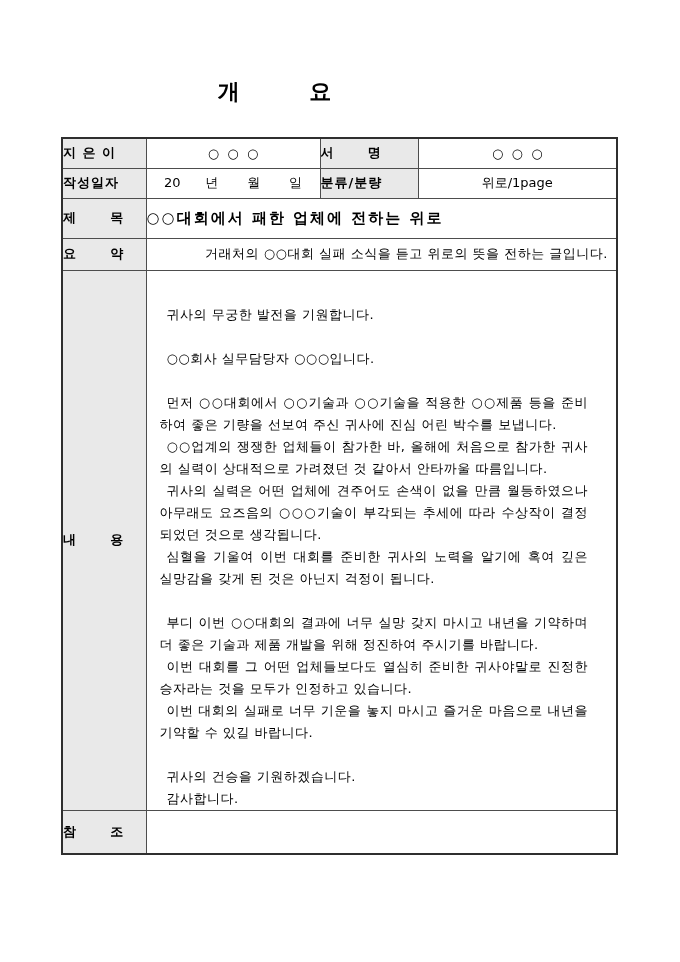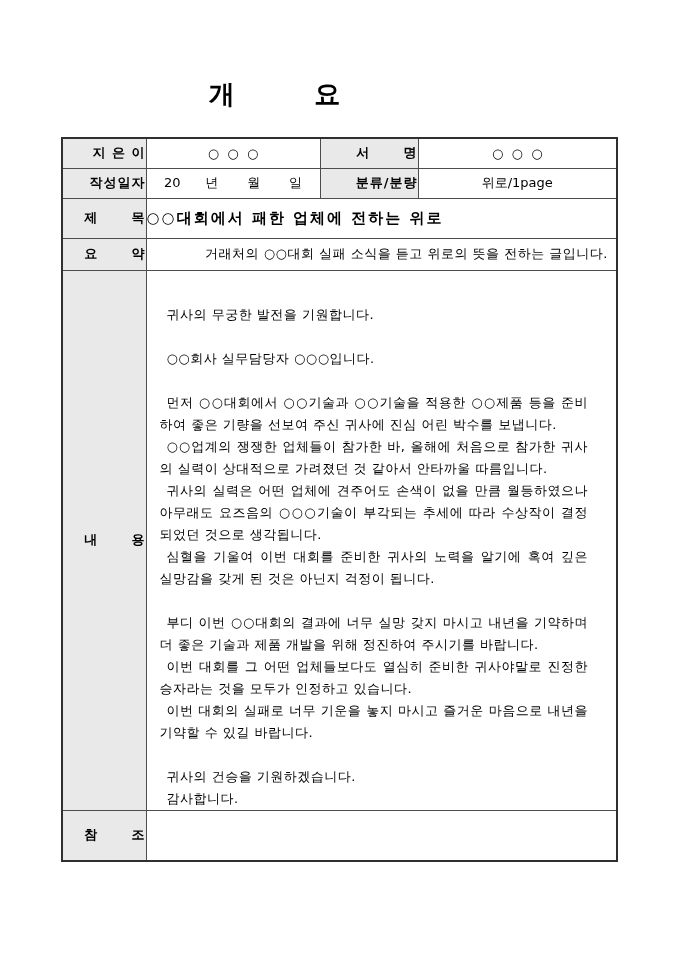"개 요" .doc-title { font-size: 26px -> 22px }
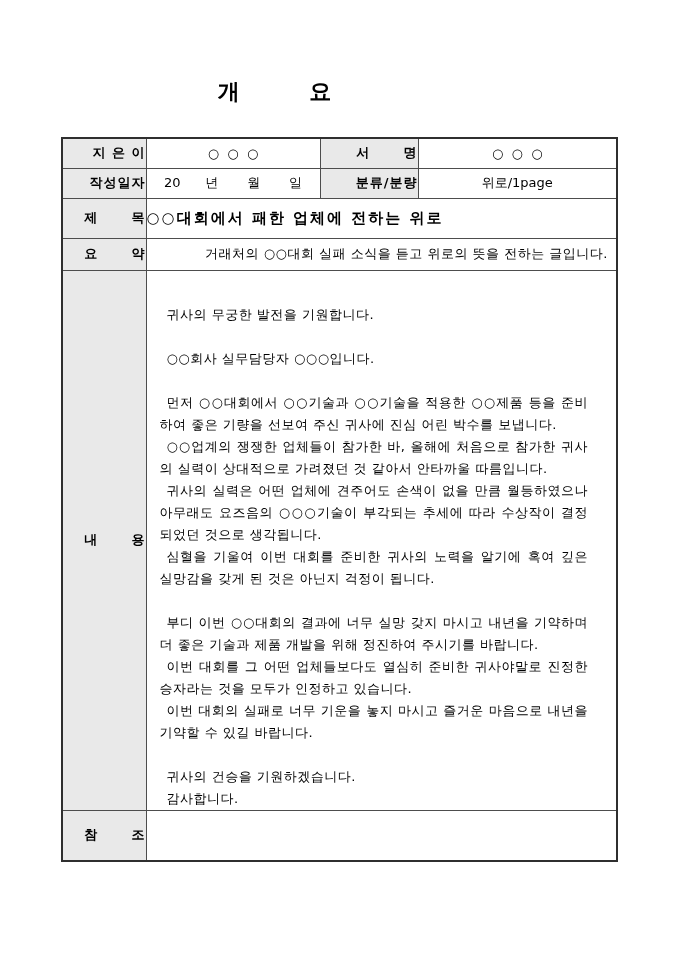"지 은 이" .overview-table th.hdr { text-align: right -> left }
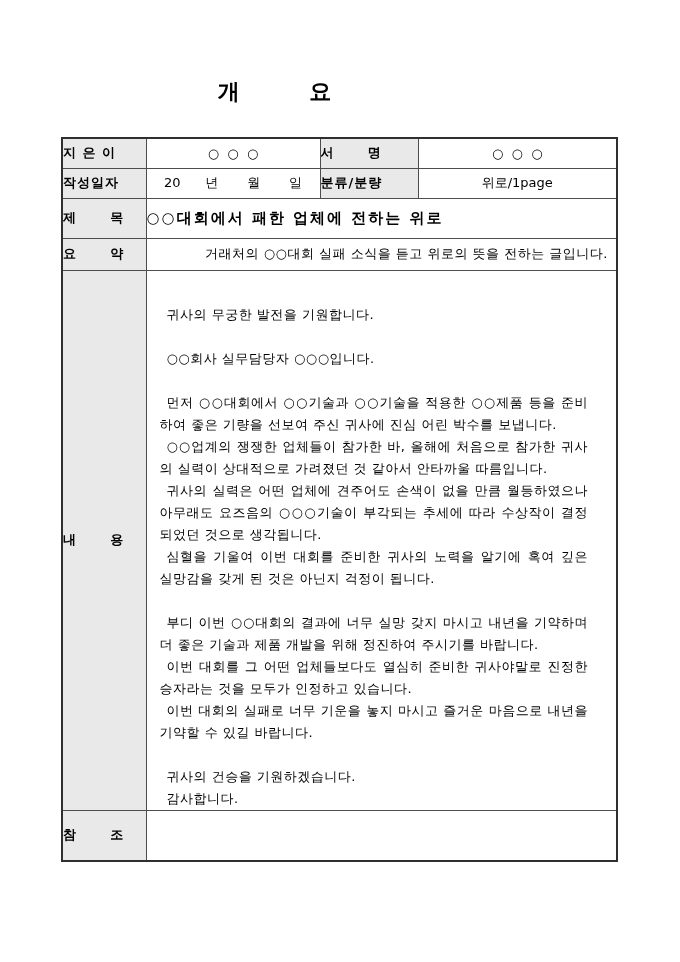"참 조" tr { height: 51px -> 44px }
